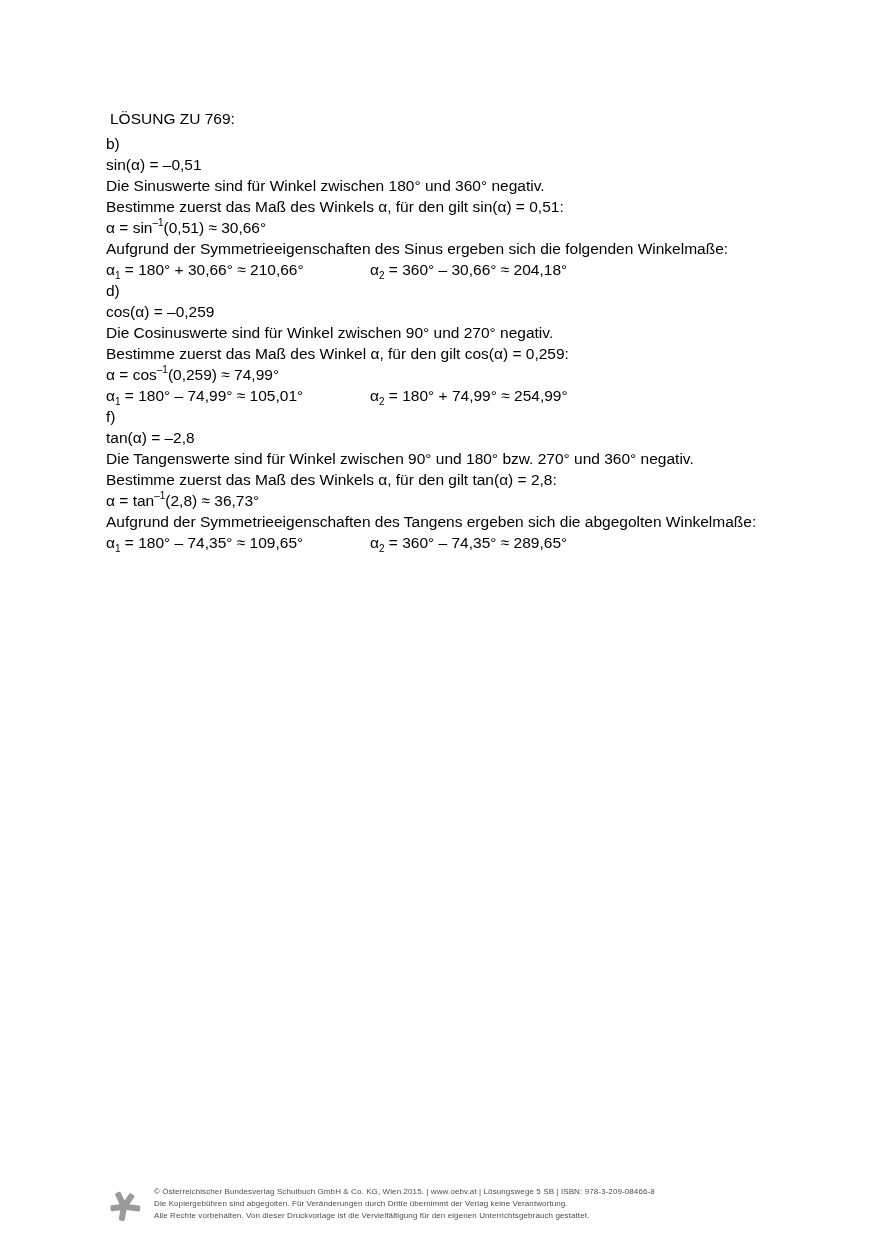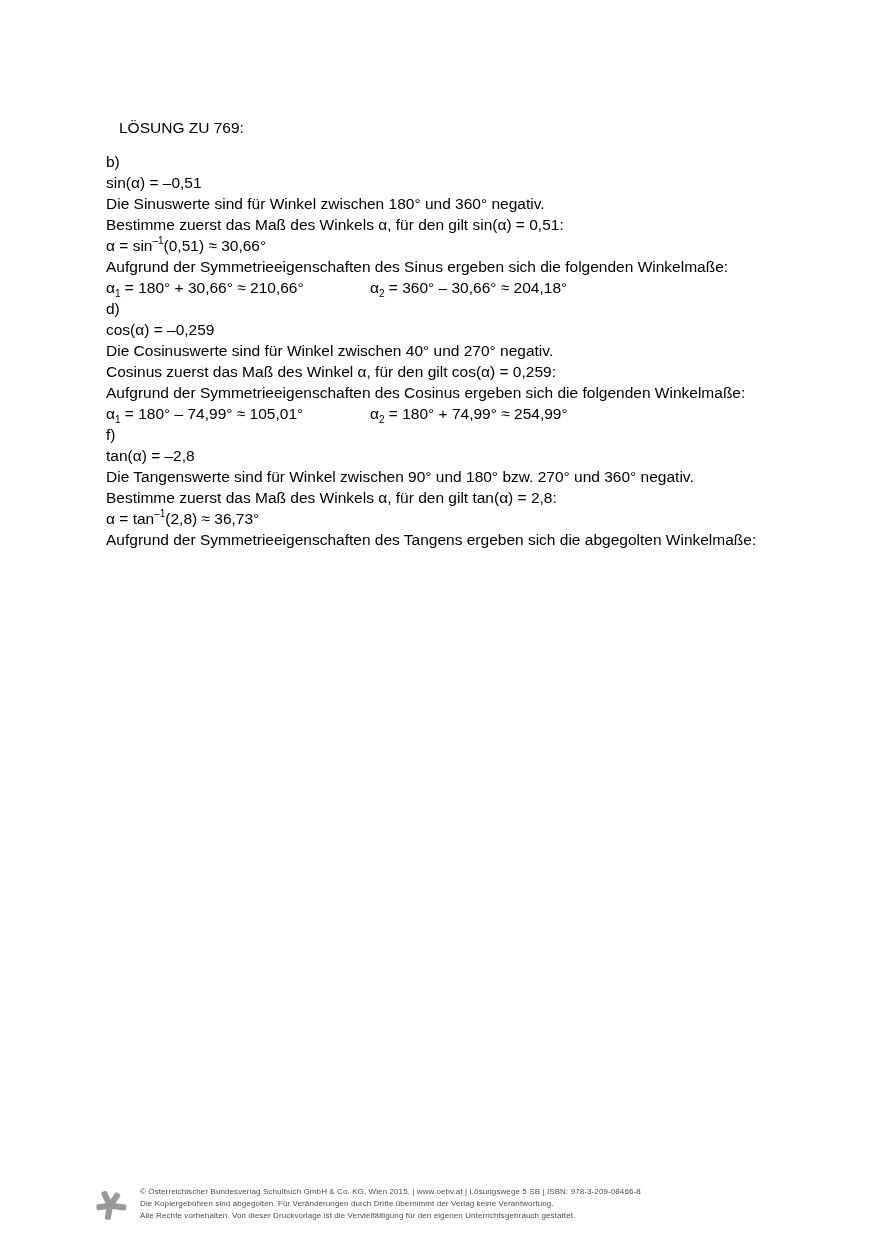"LÖSUNG ZU 769:" .page-title { margin: 13px -> 4px }
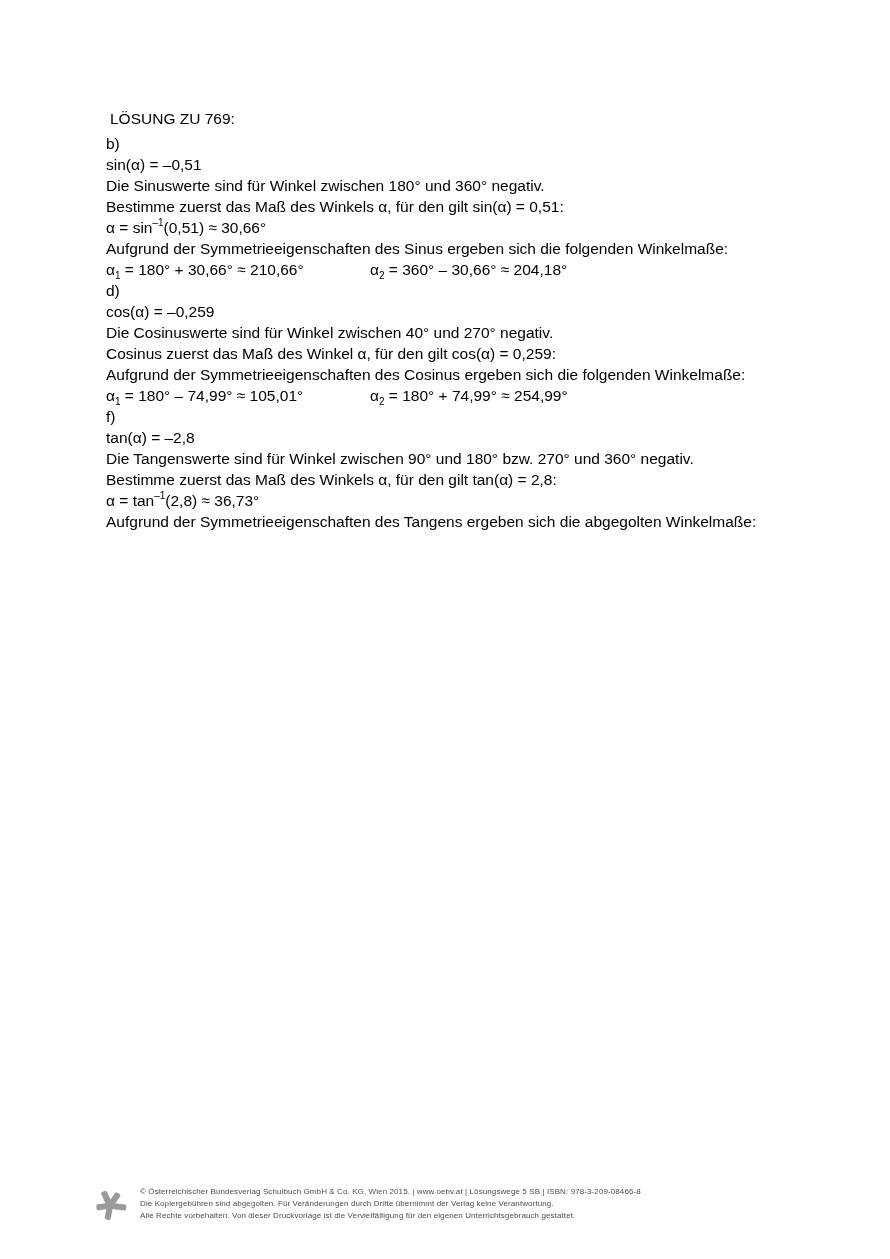"Die Cosinuswerte sind für Winkel" p.note { text: 40 -> 90 }
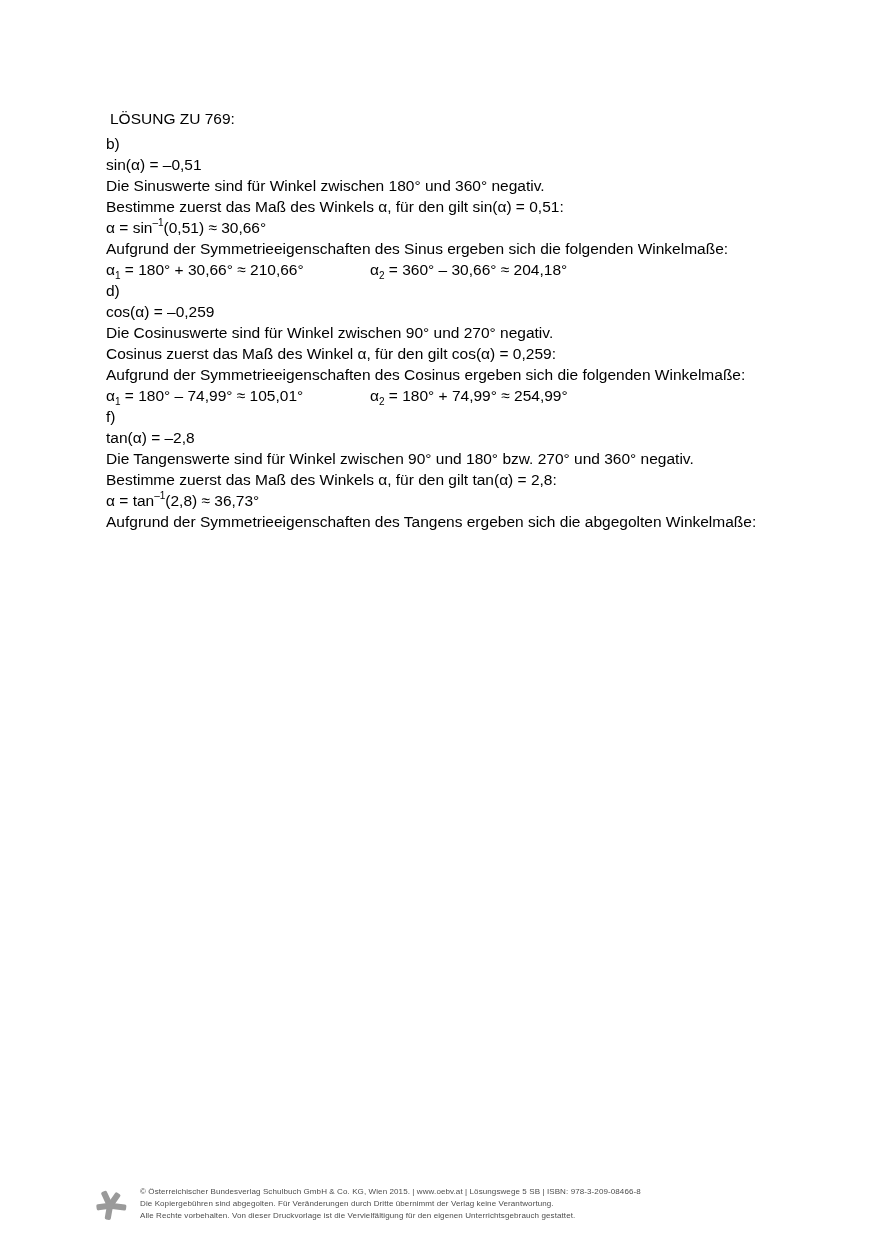"Cosinus zuerst das Maß des" p.instruction { text: Cosinus -> Bestimme }
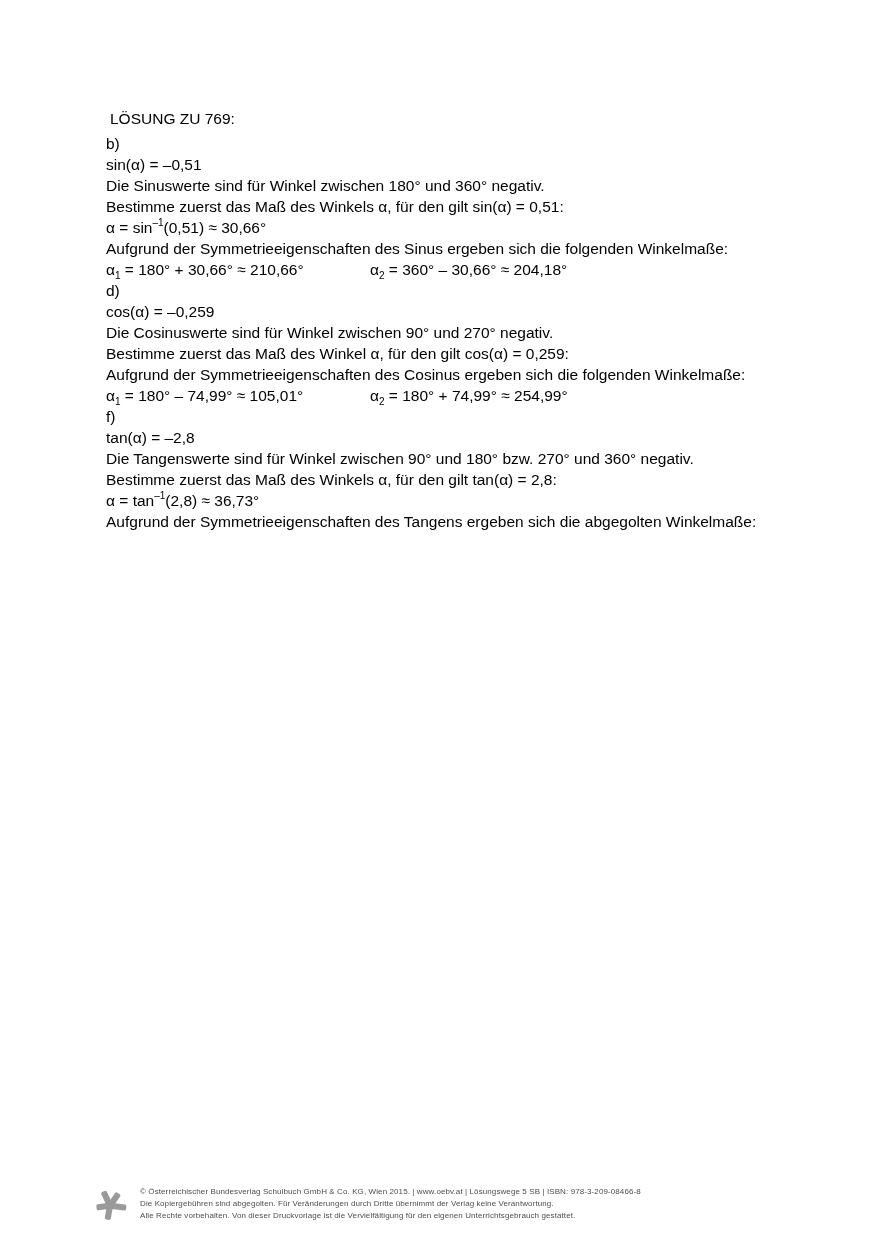"α = cos–1(0,259) ≈ 74,99°" p.formula { html: none -> <p><span>α = cos</span><sup>–1</sup><span>(0,259) ≈ 74,99°</span></p> }
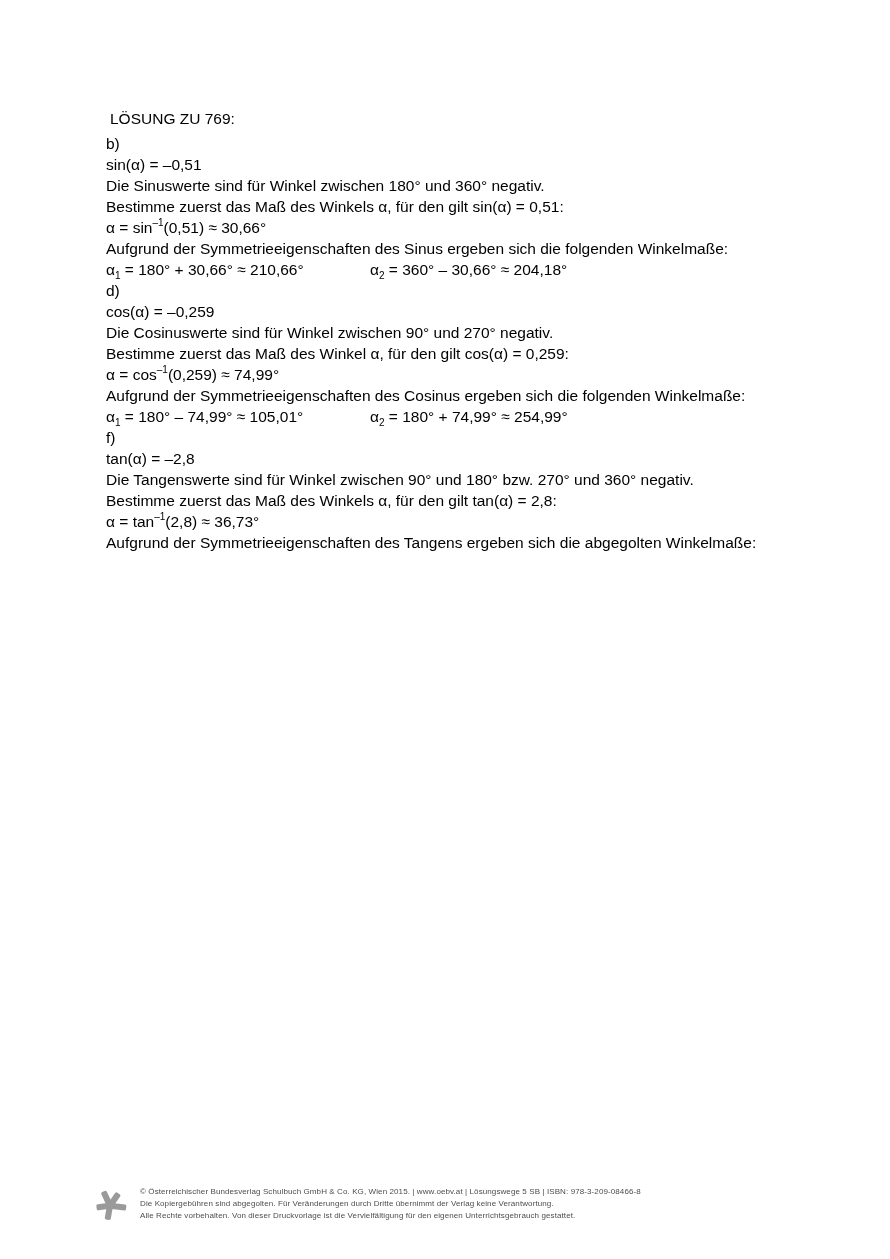"Aufgrund der Symmetrieeigenschaften des Cosinus" p.symmetry { html: <p>Aufgrund der Symmetrieeigenschaften des Cosinus ergeben sich die folgenden Winkelmaße:</p> -> none }
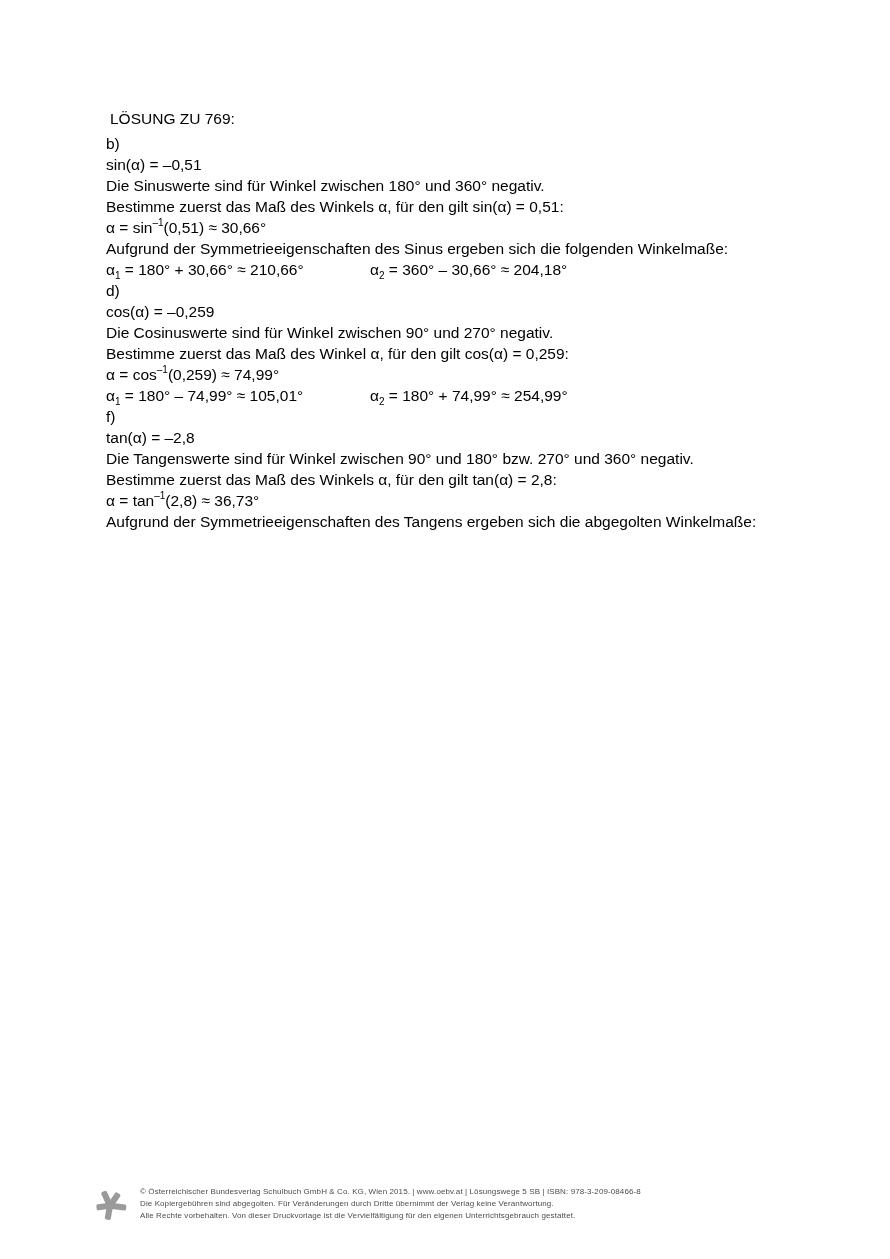"α1 = 180° – 74,35°" div.block { html: none -> <div> <span><span>α</span><sub>1</sub><span> = 180° – 74,35° ≈ 109,65°</span></span> <span><span>α</span><sub>2</sub><span> = 360° – 74,35° ≈ 289,65°</span></span> </div> }
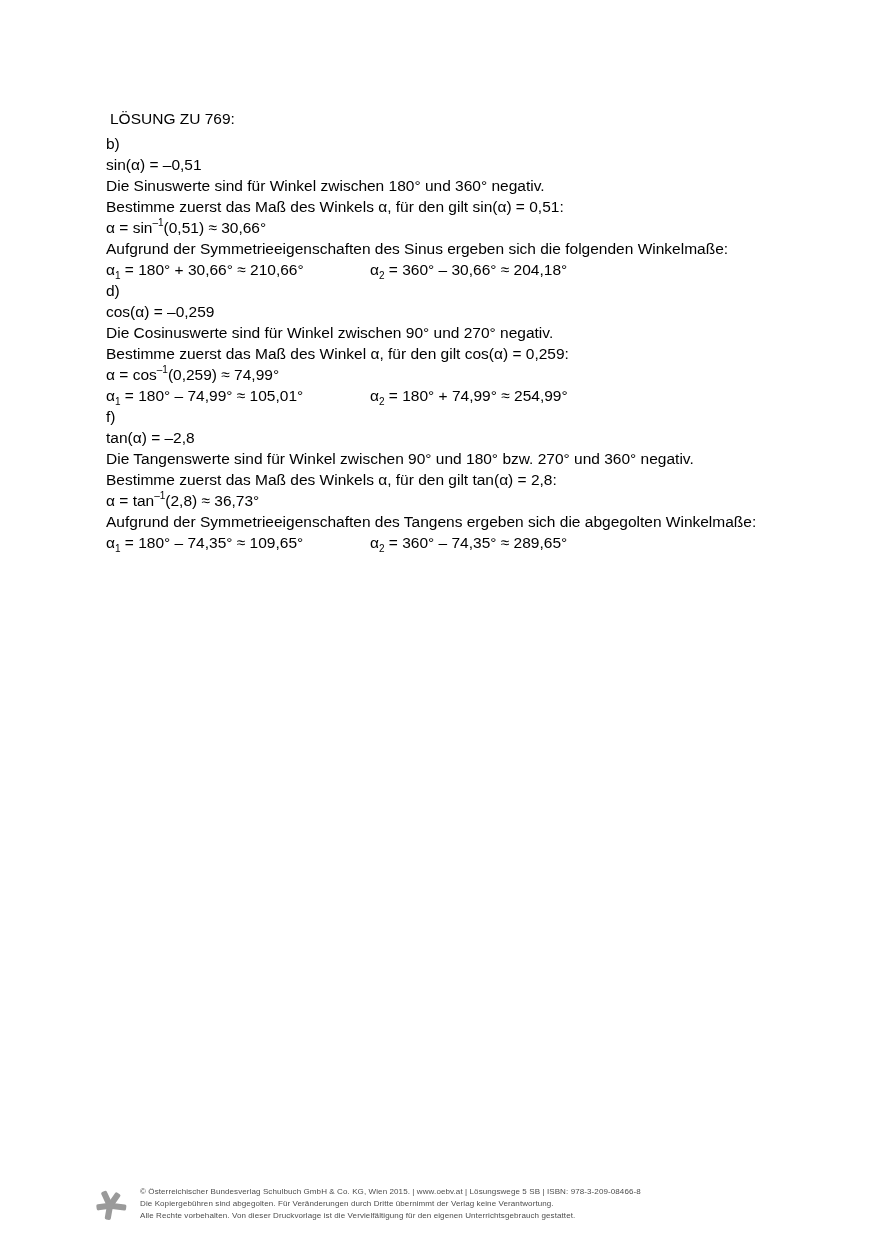"© Österreichischer Bundesverlag" .footer { align-items: center -> flex-end; left: 93px -> 107px }
